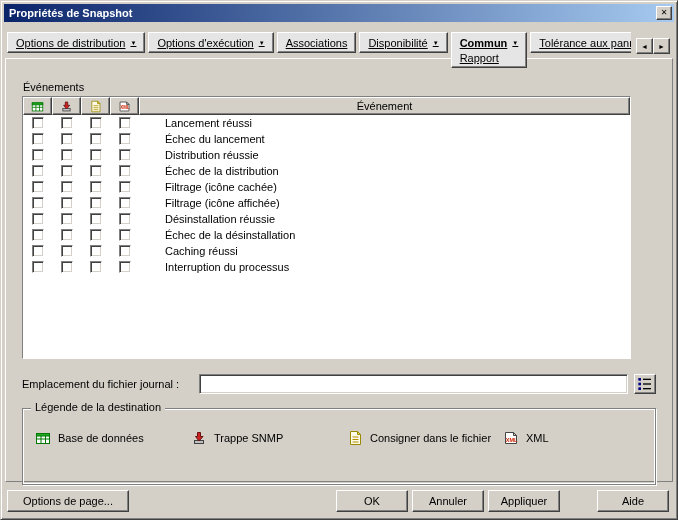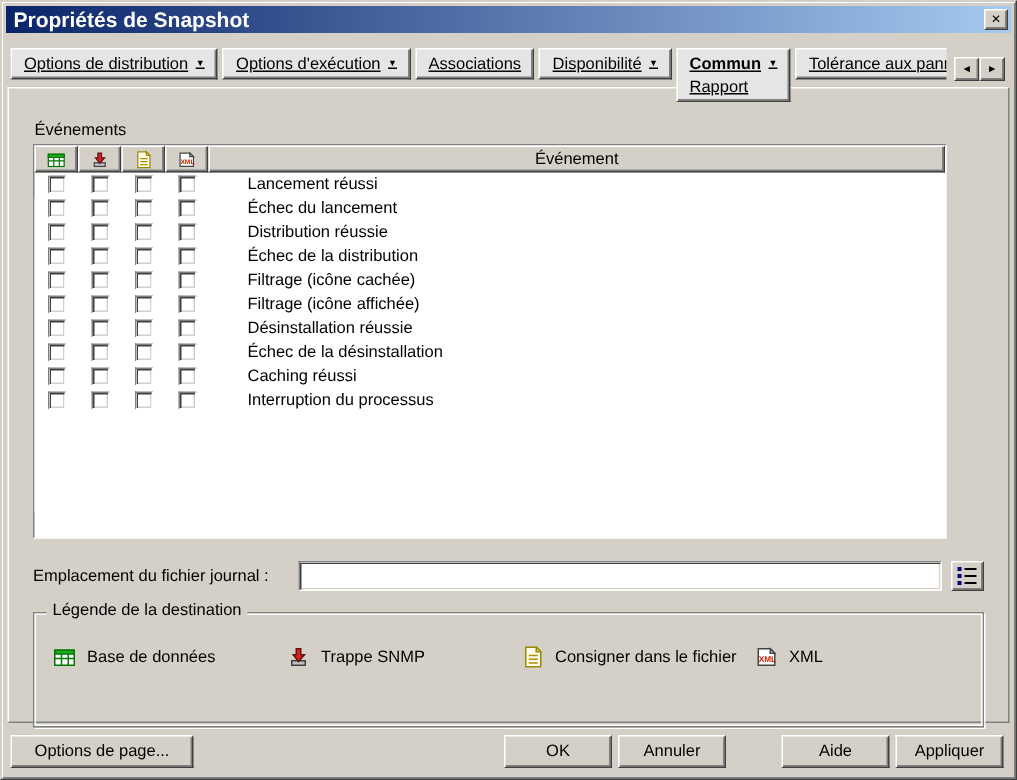"Propriétés de Snapshot" .title { font-size: 14px -> 11px }
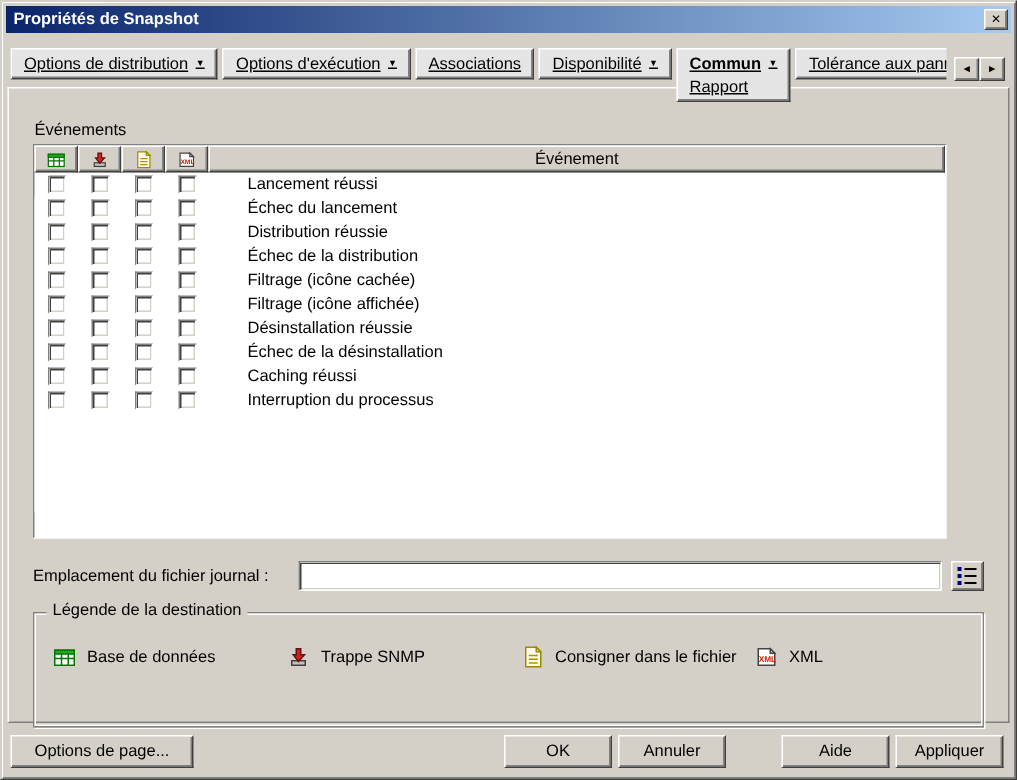"Aide" button.btn { order: before "Appliquer" -> after "Appliquer" }
